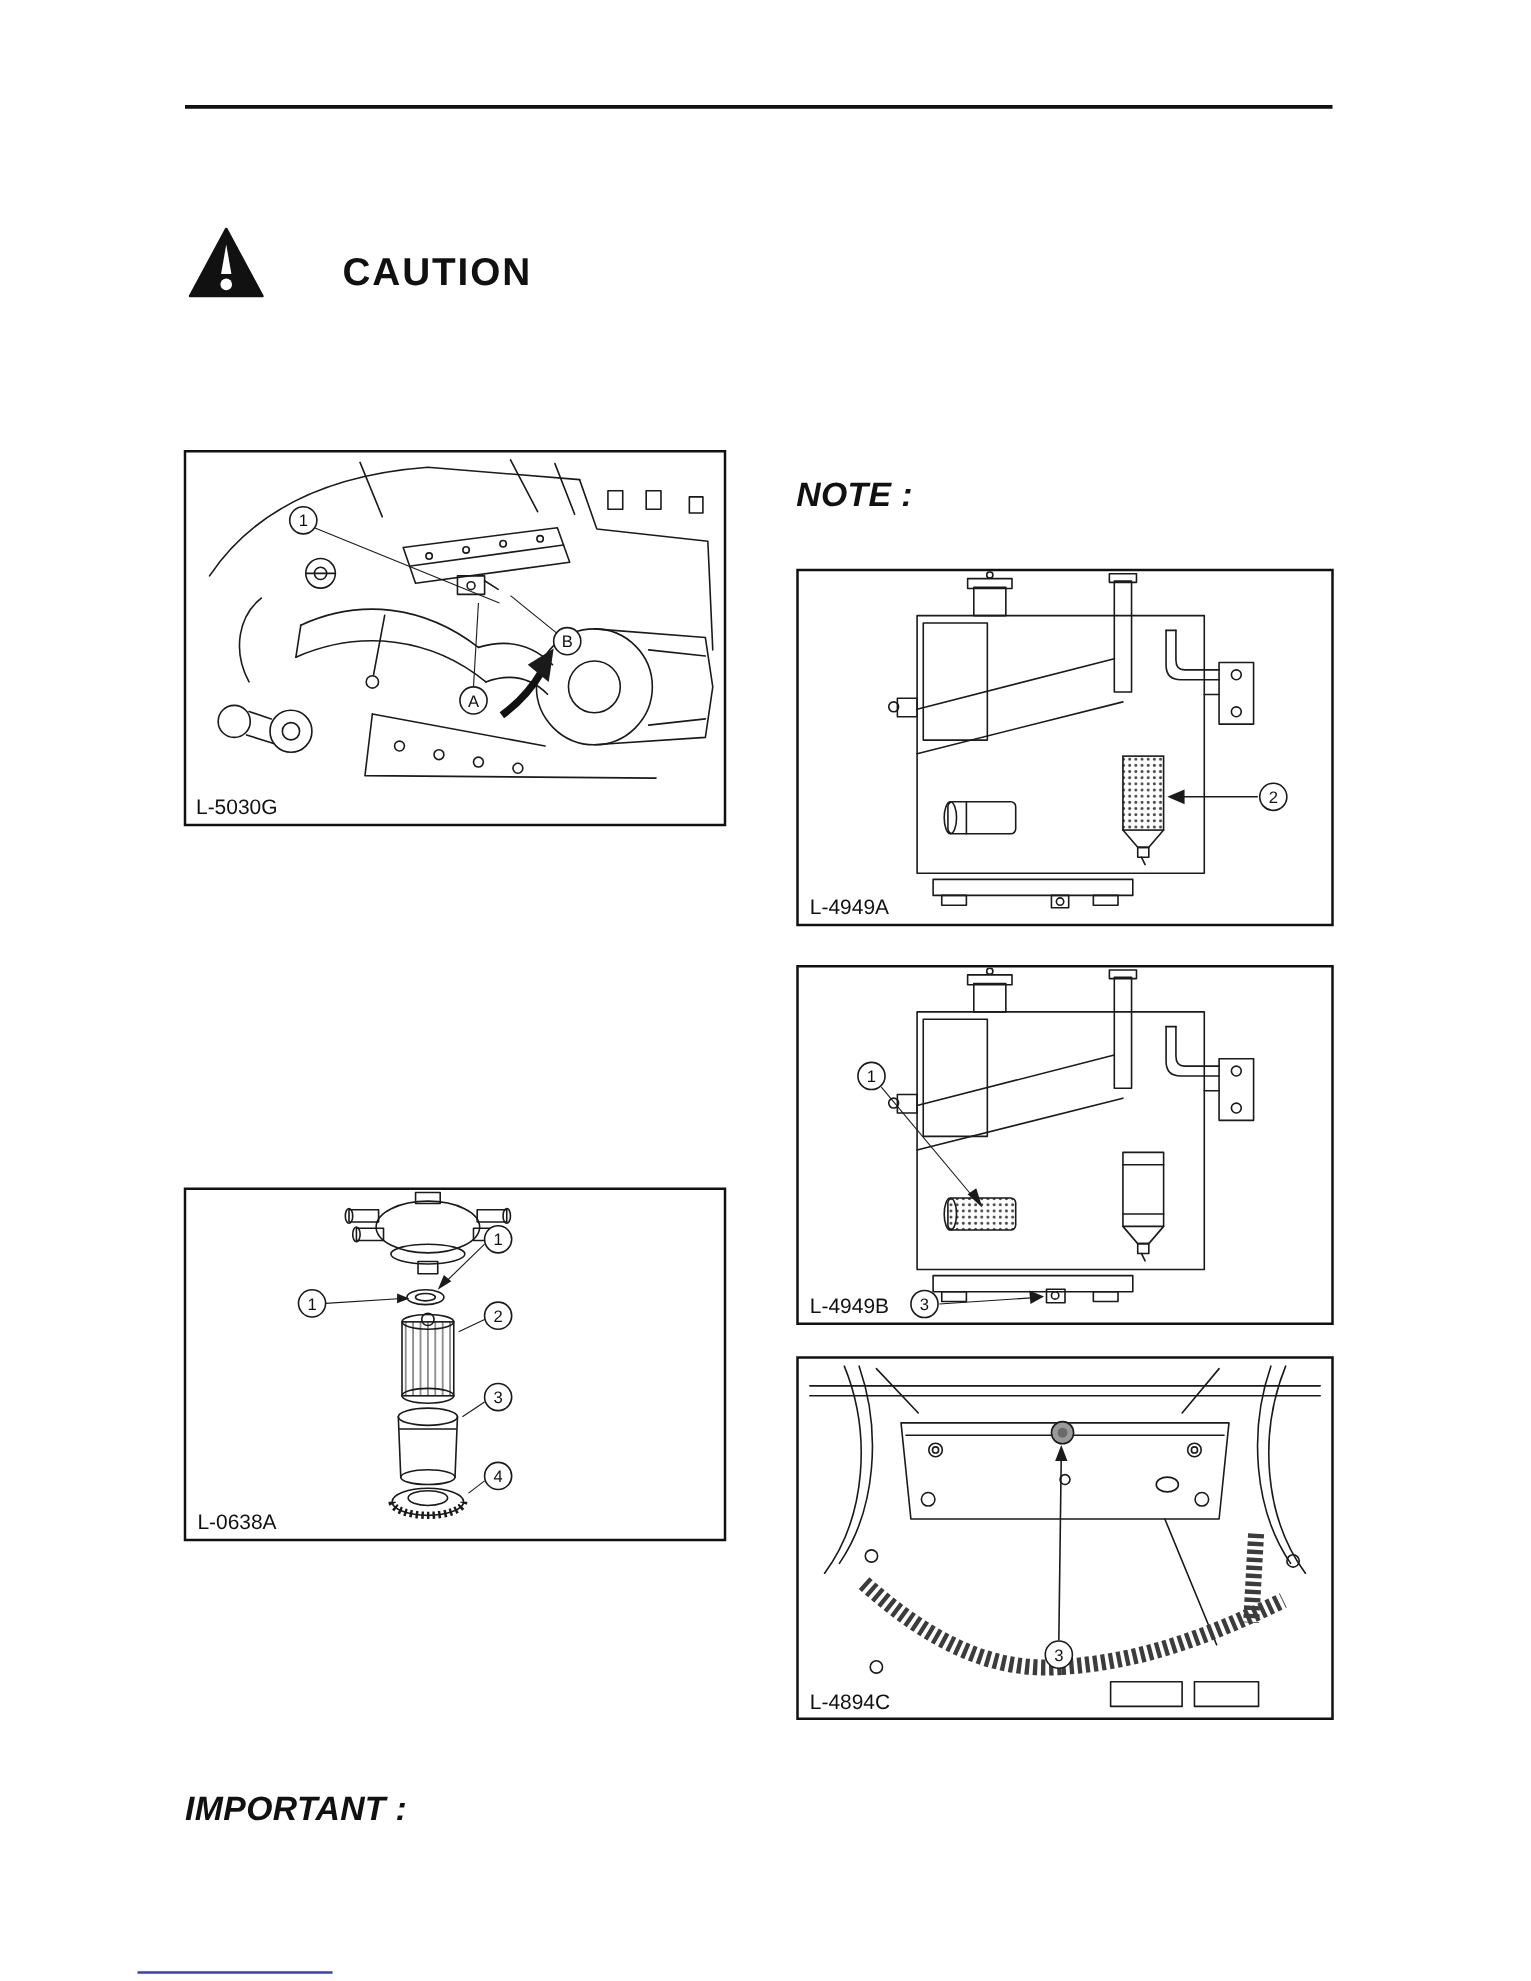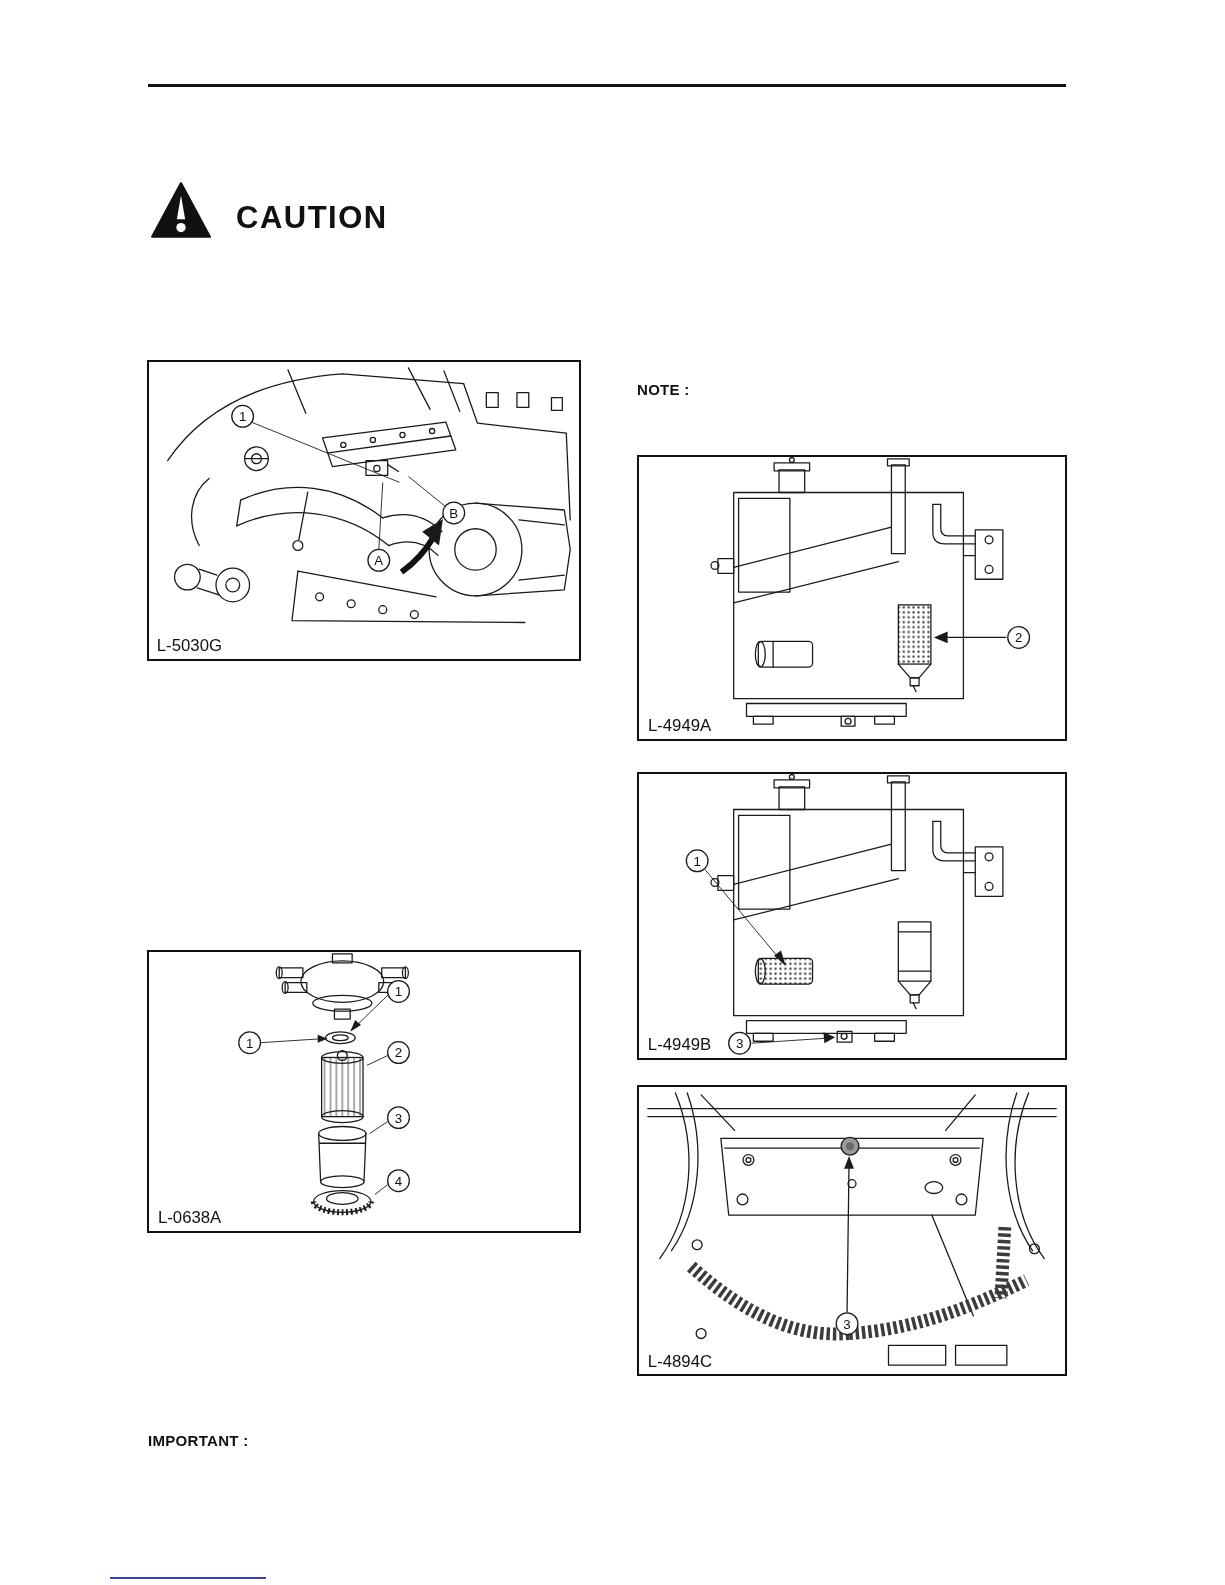"CAUTION" .caution-text { margin-left: none -> 38px }
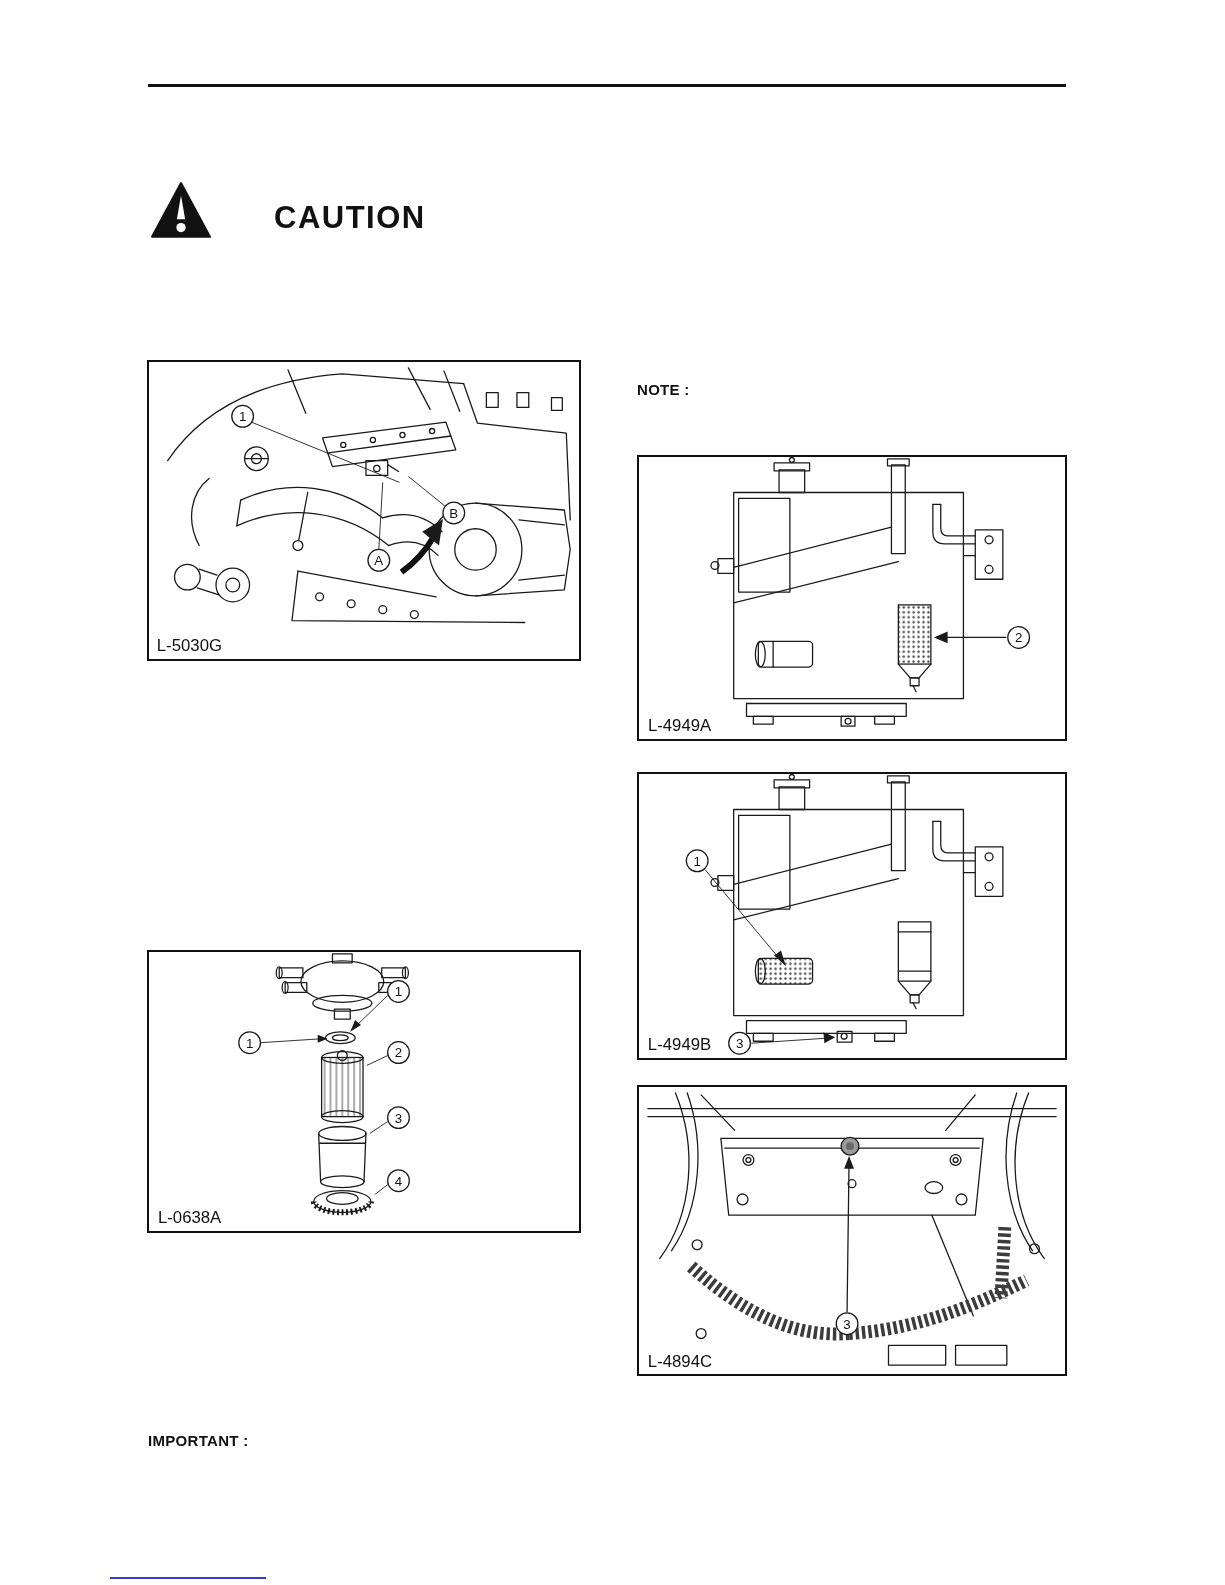"NOTE :" .side-label { font-size: 15px -> 27px; font-style: none -> italic }
